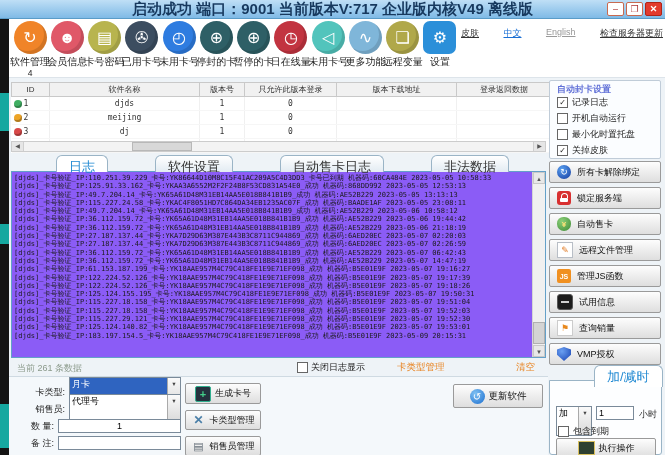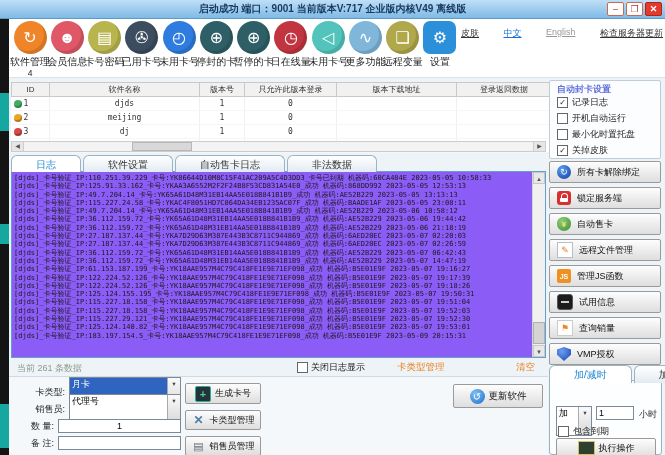"启动成功 端口：9001 当前版本V:717 企业版内核V49 离线版" .title { font-size: 10px -> 15px }
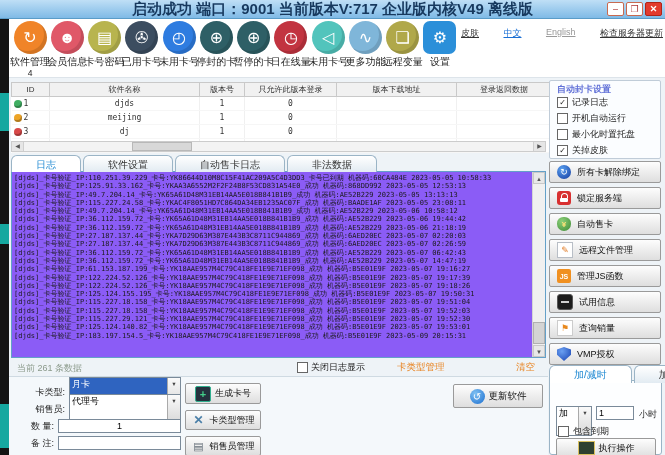"日志" .tab { font-size: 10px -> 13px; margin-left: none -> 45px; padding: 2px 24px 1px -> 2px 12px 1px }
